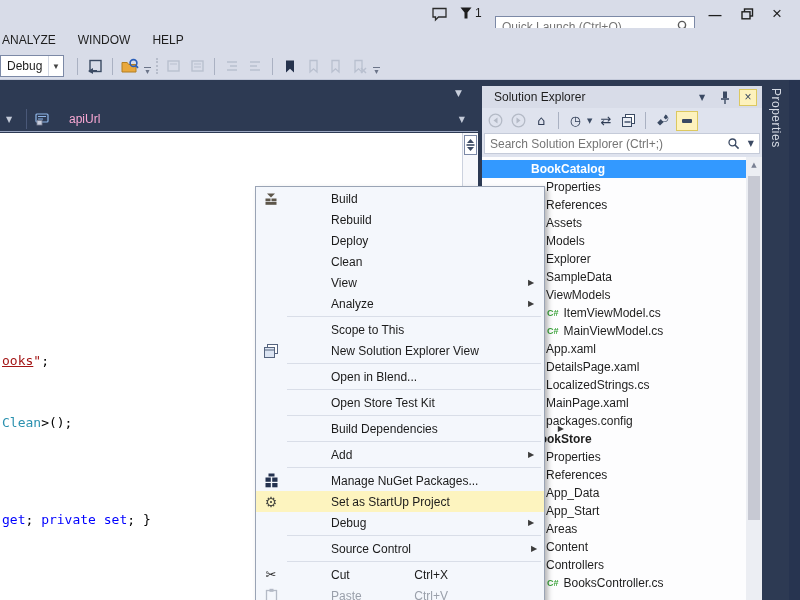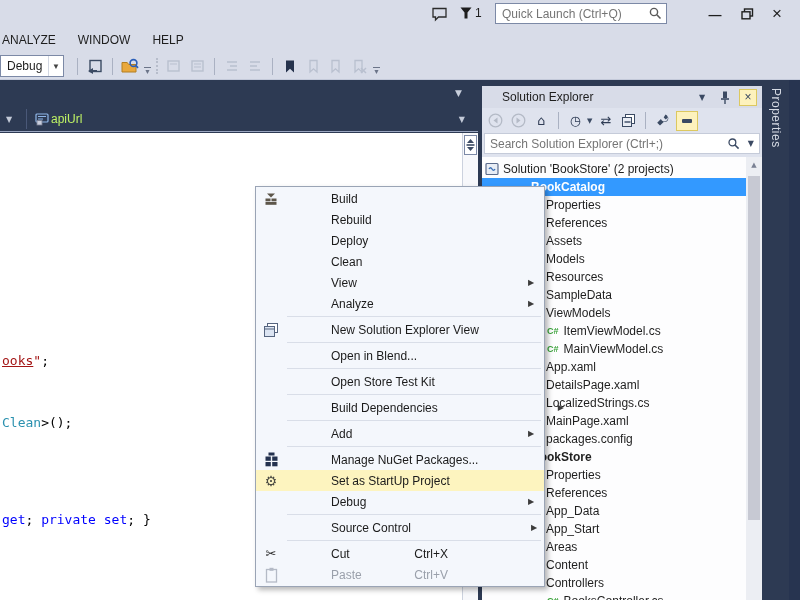"Quick Launch (Ctrl+Q)" .quicklaunch { top: 3px -> 16px; width: 172px -> 200px }
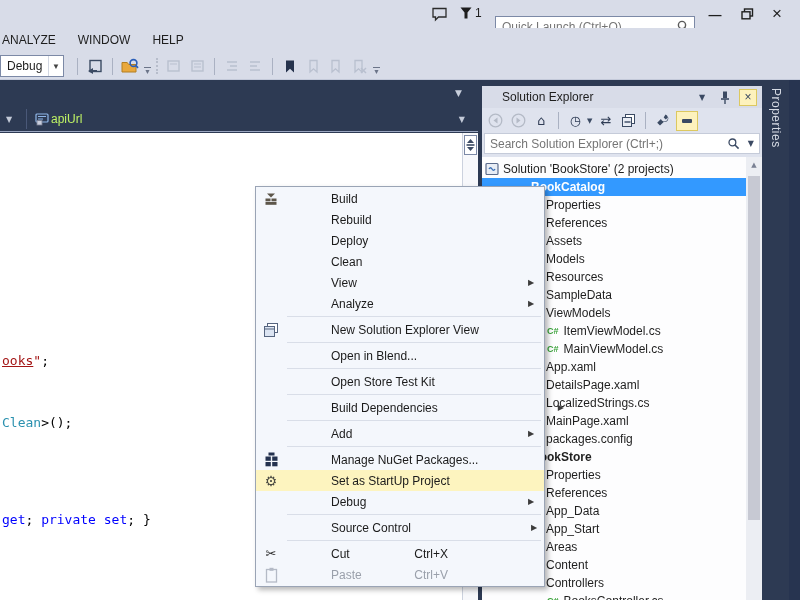"Solution Explorer" .se-title { padding-left: 20px -> 12px }
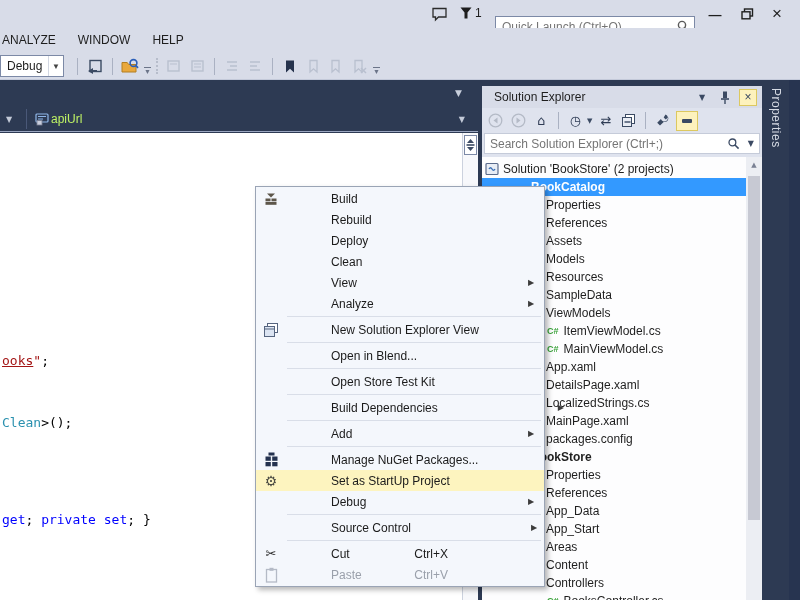"apiUrl" .nav-combo2 .member { color: #bef264 -> #f9a8d4; margin-left: 2px -> 20px }
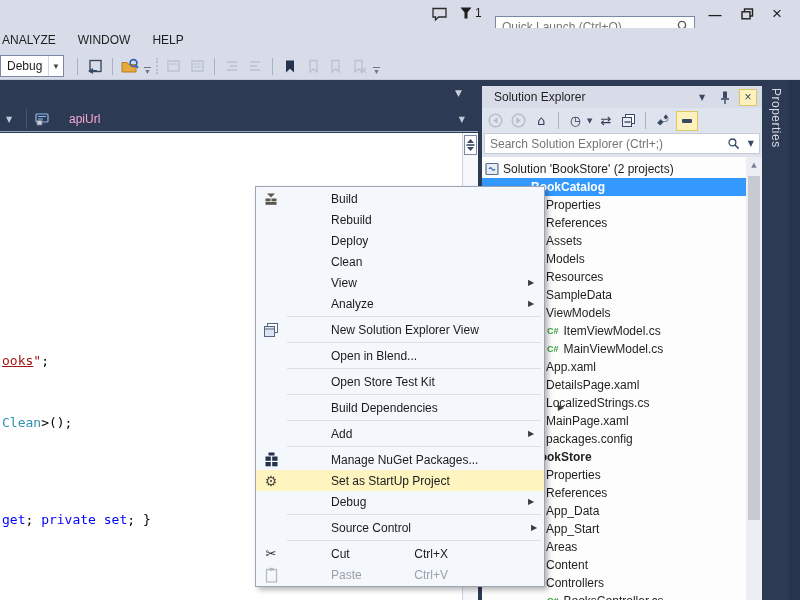"Solution 'BookStore' (2 projects)" div.tr-row { html: <div> <span> <svg> <rect></rect> <path></path> </svg> </span> <span>Solution 'BookStore' (2 projects)</span> </div> -> none }
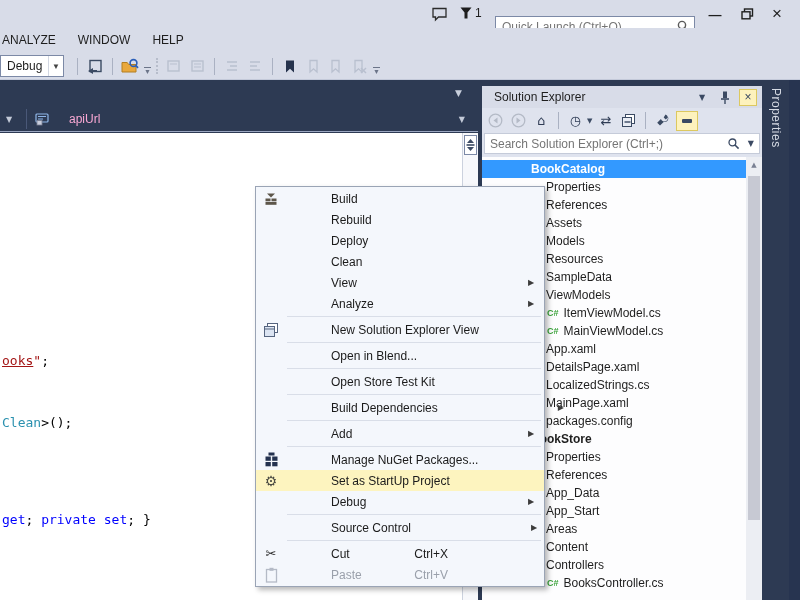"Resources" span { text: Resources -> Explorer }
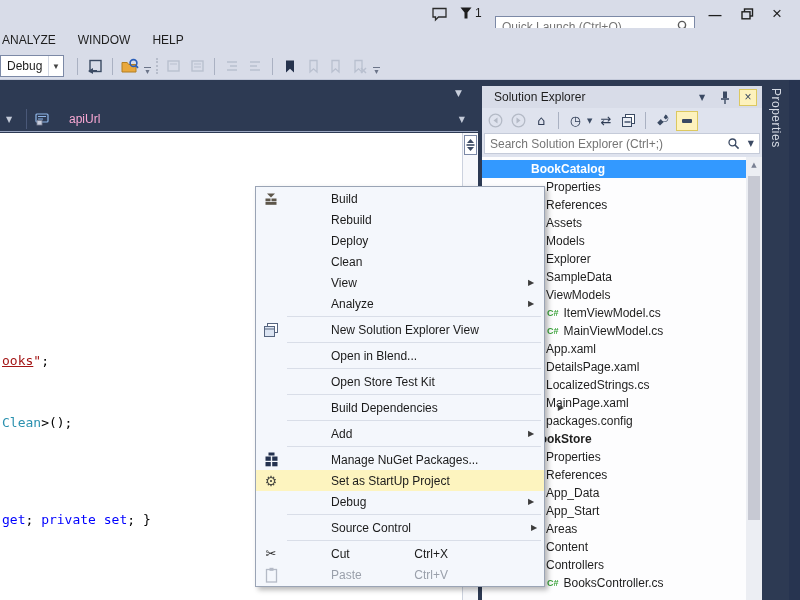"Scope to This" div.mi { html: none -> <div> <span></span> <span>Scope to This</span> <span></span> <span></span> </div> }
